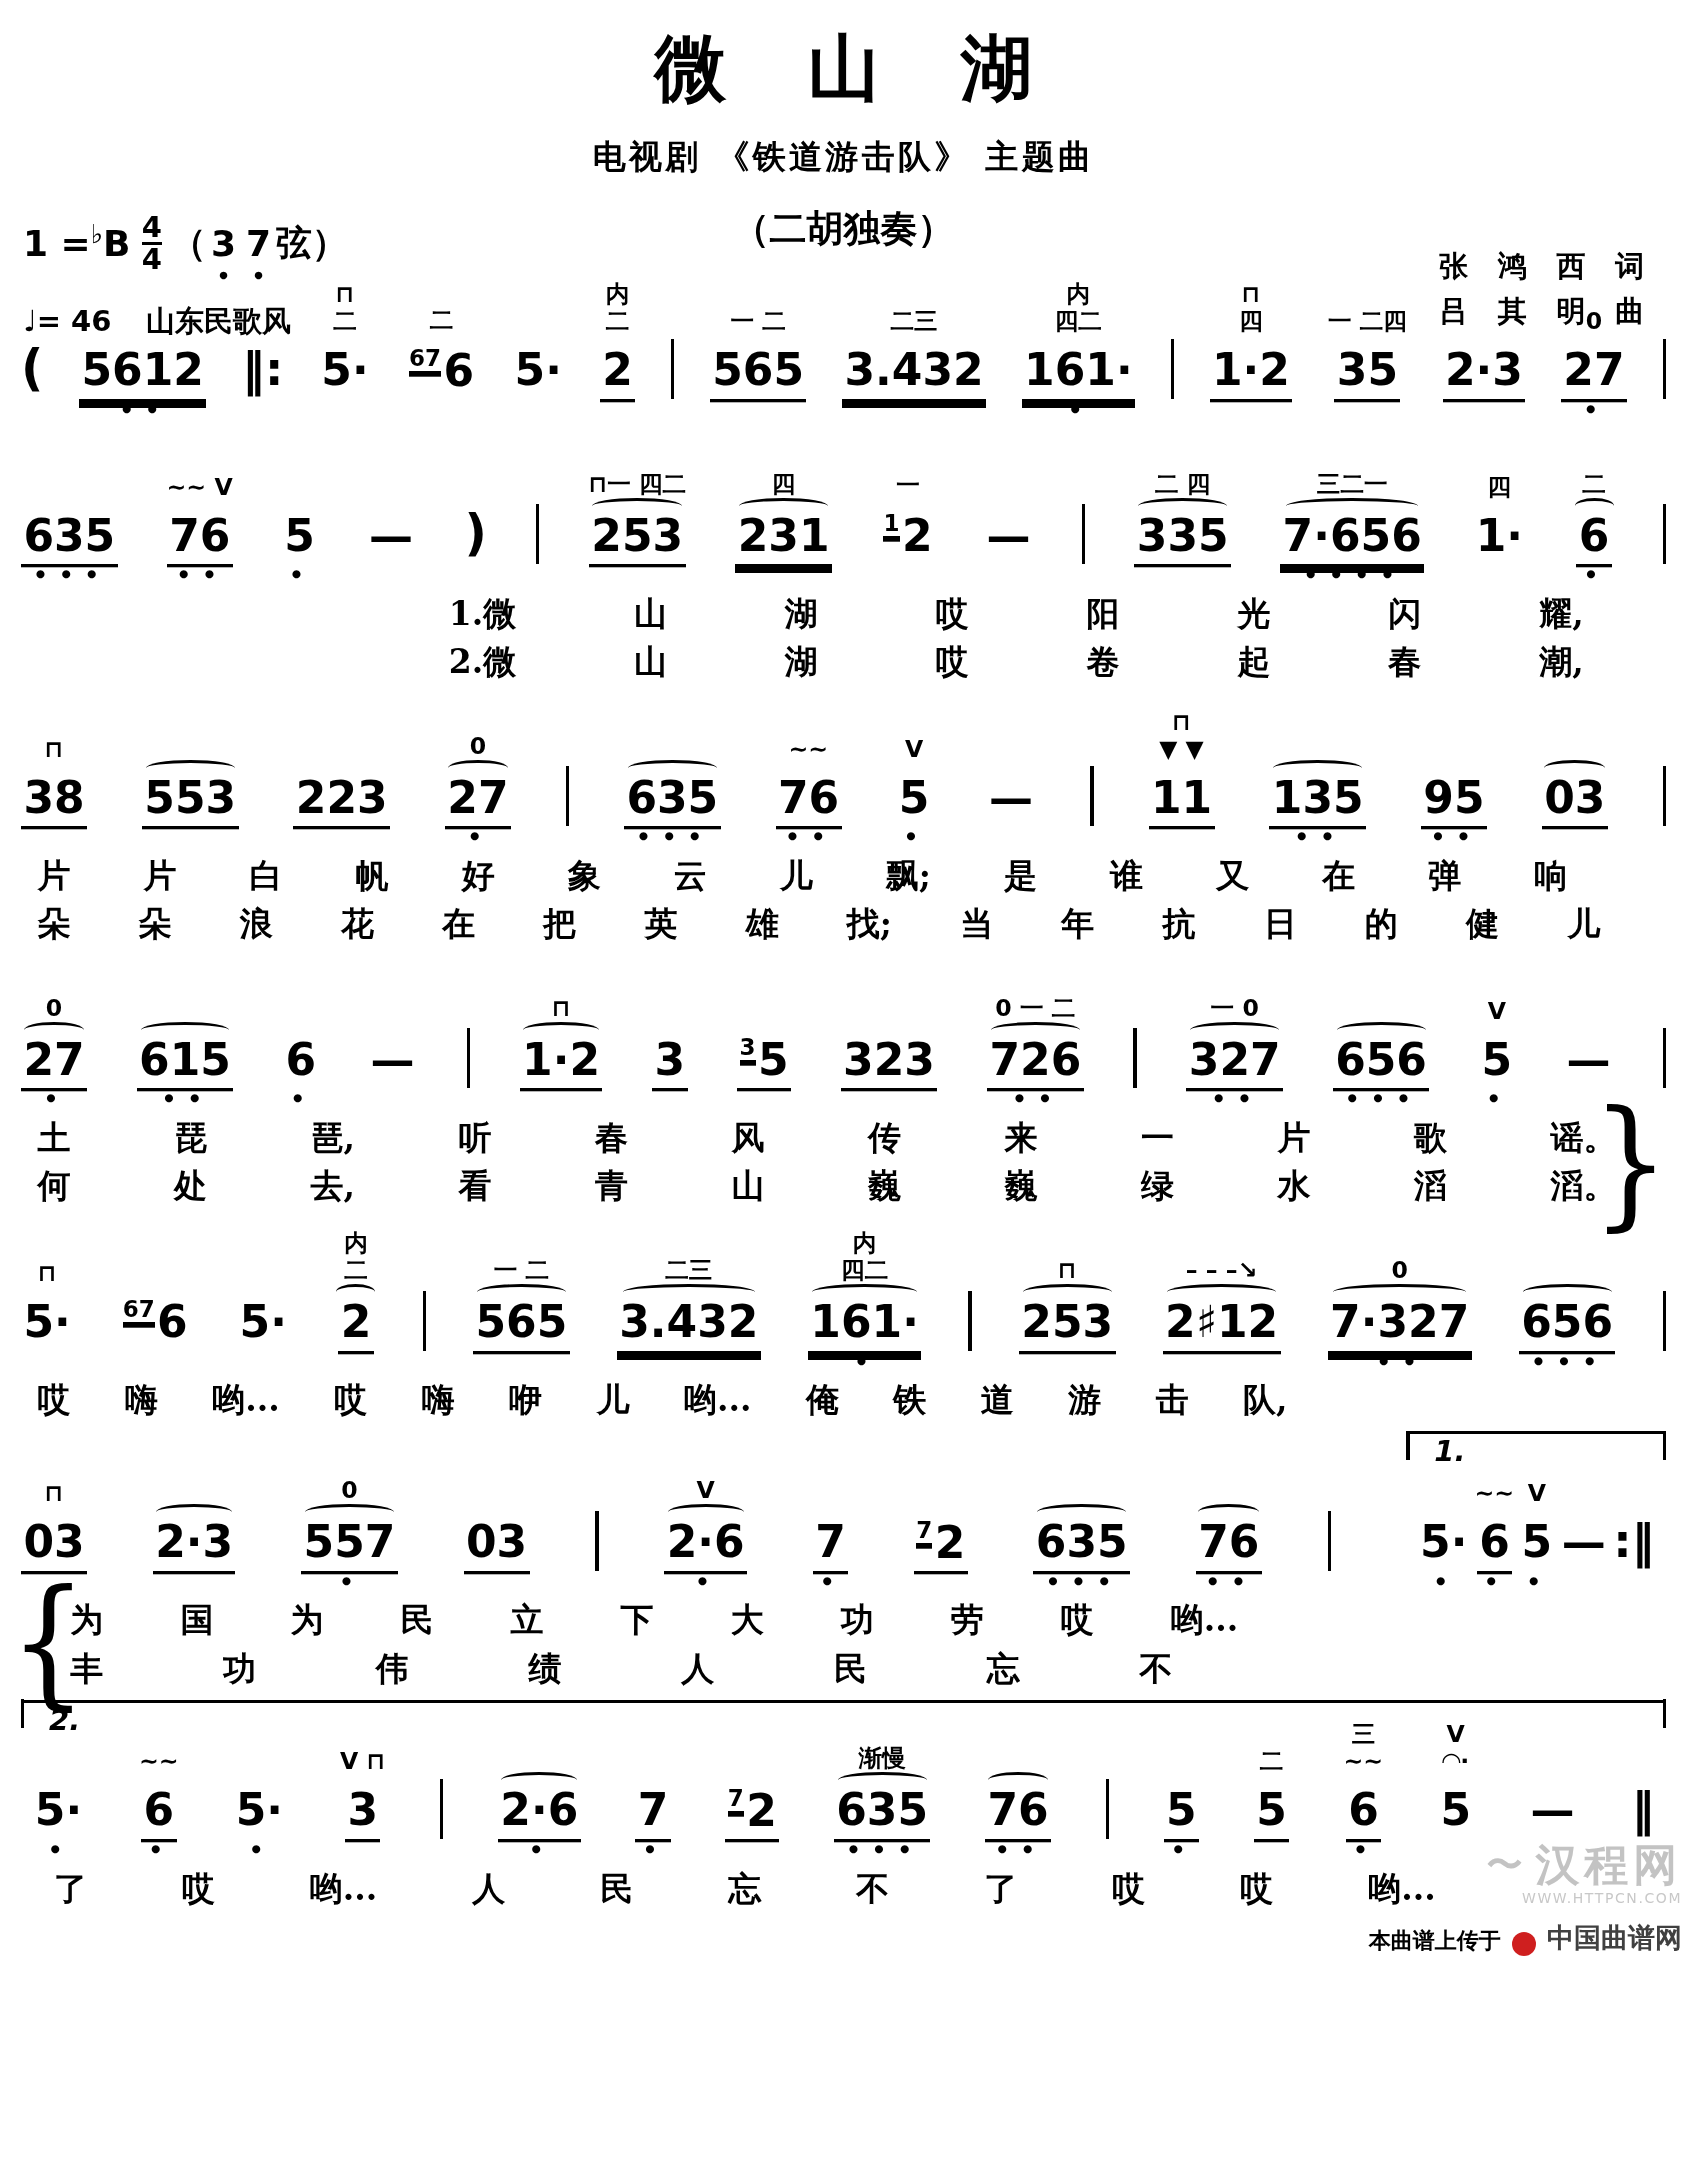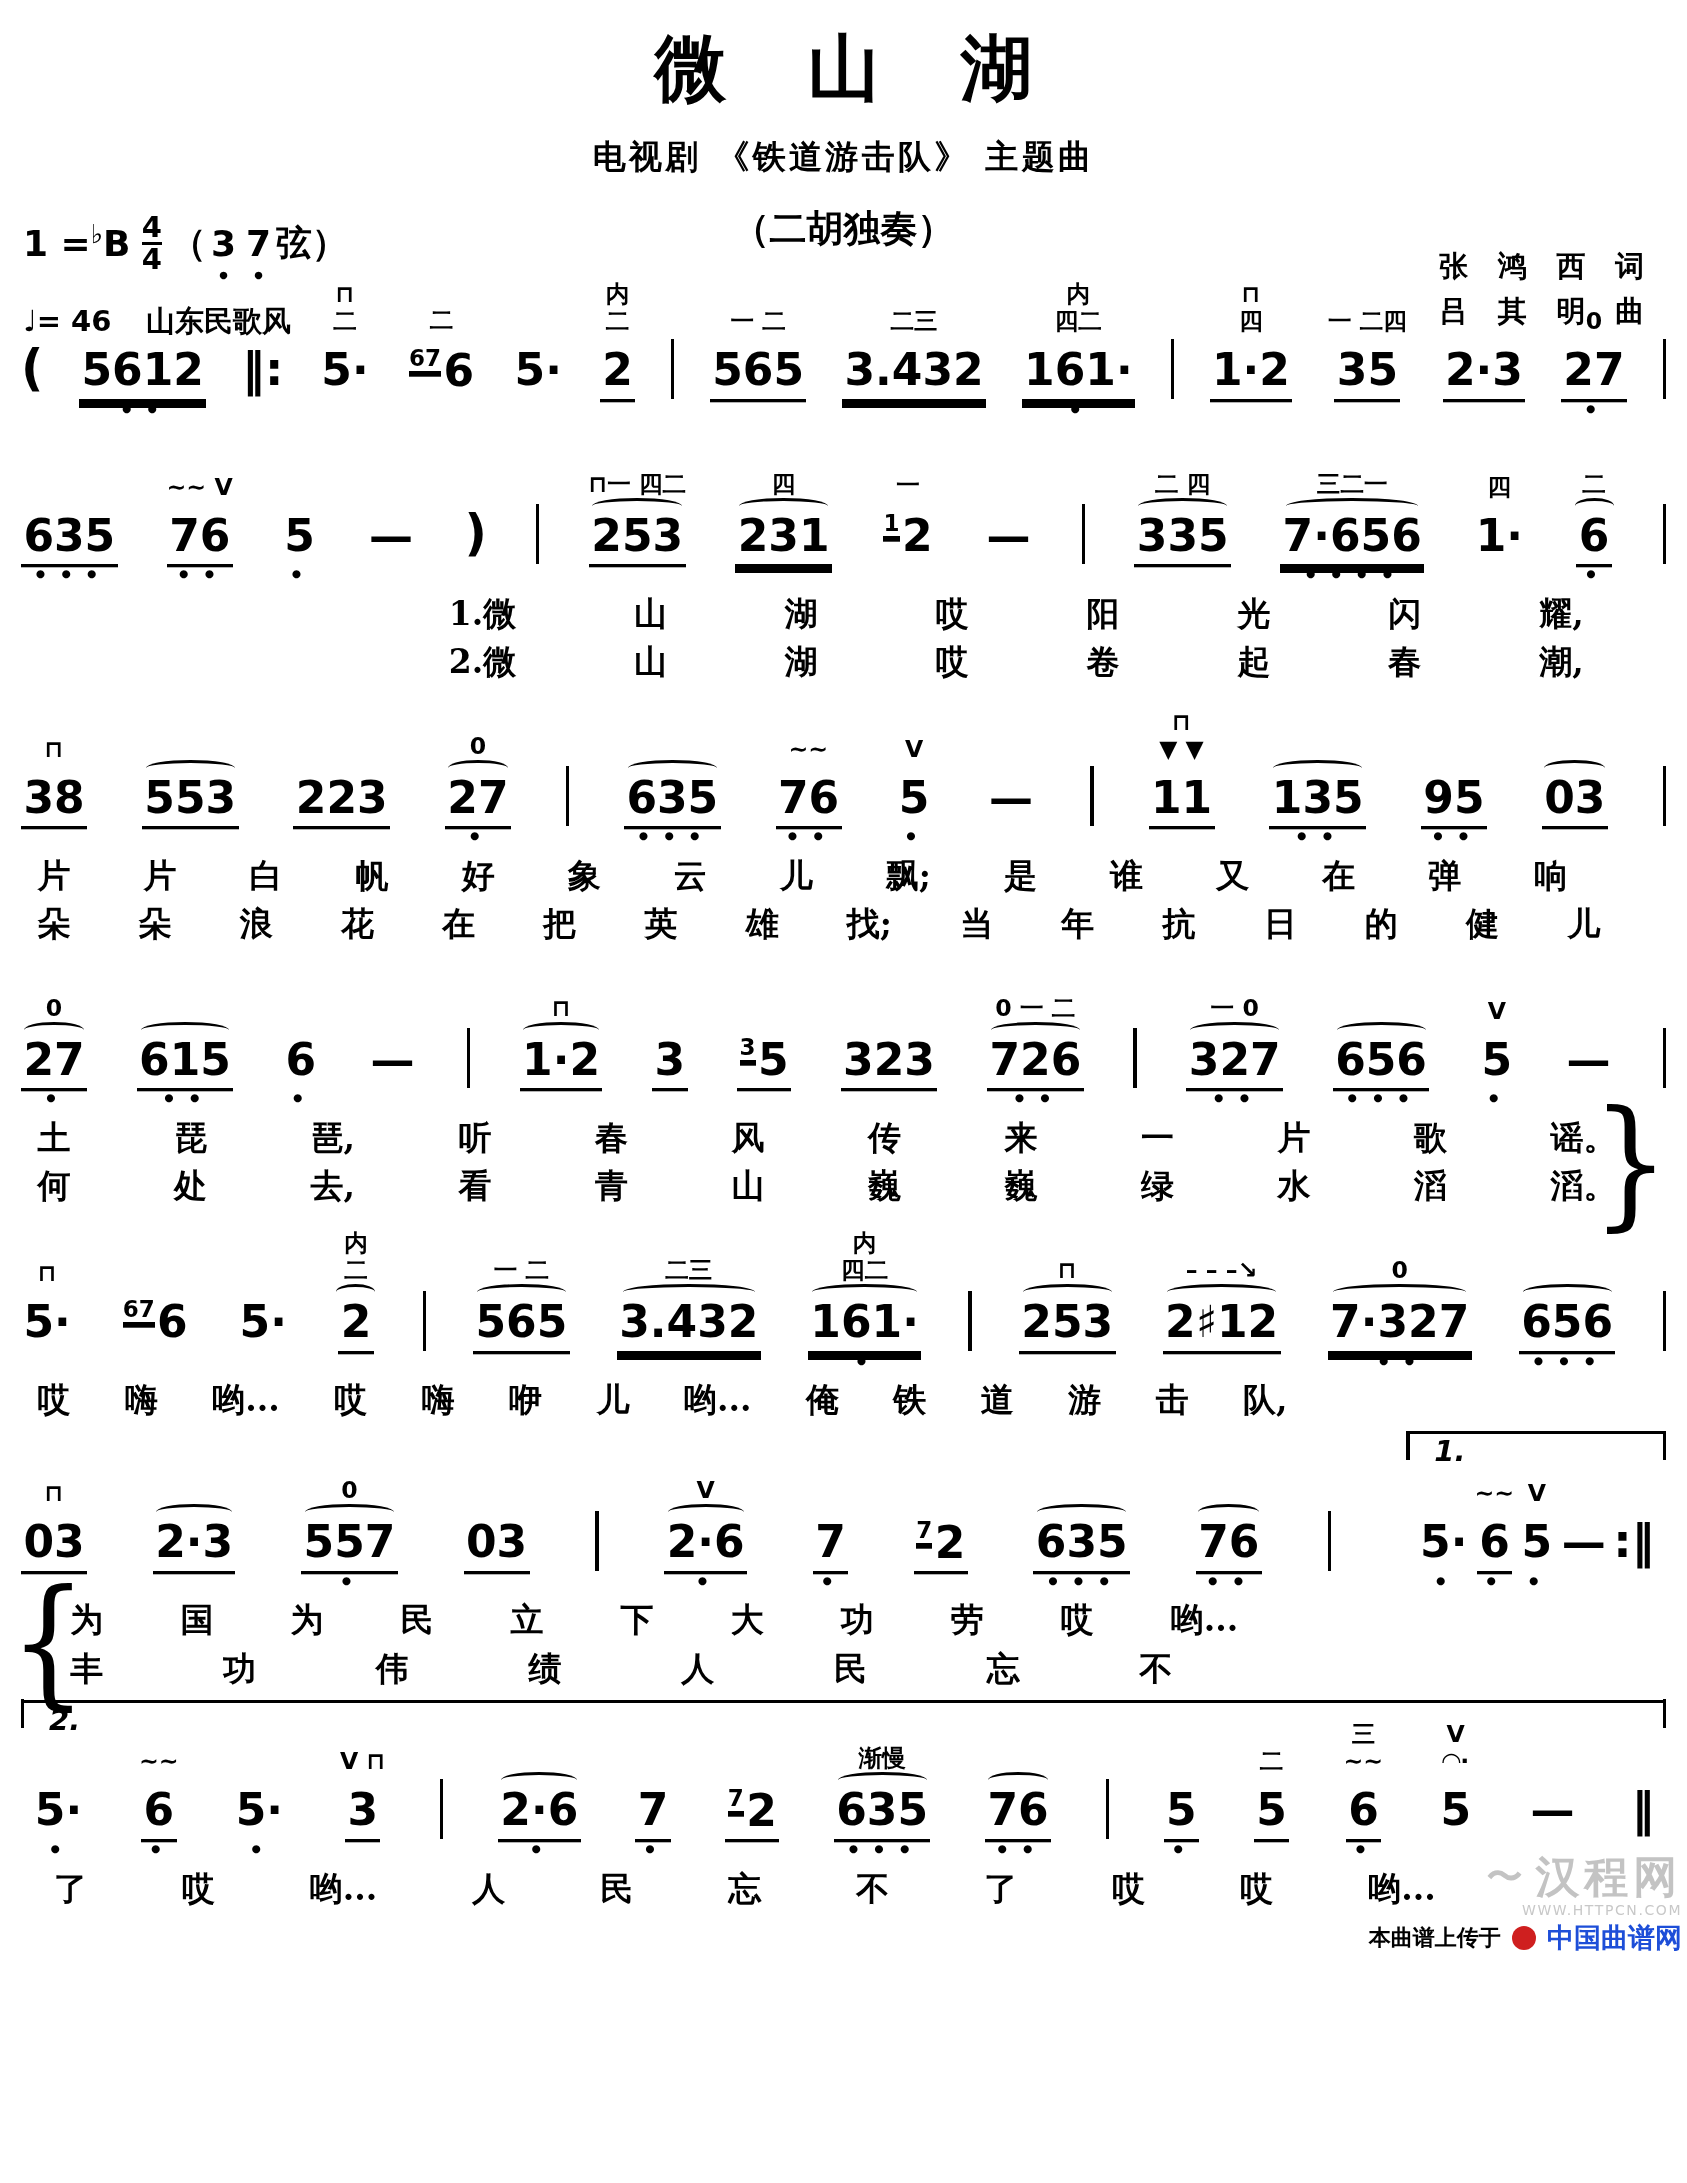"本曲谱上传于" .upload-row { align-items: center -> flex-end }
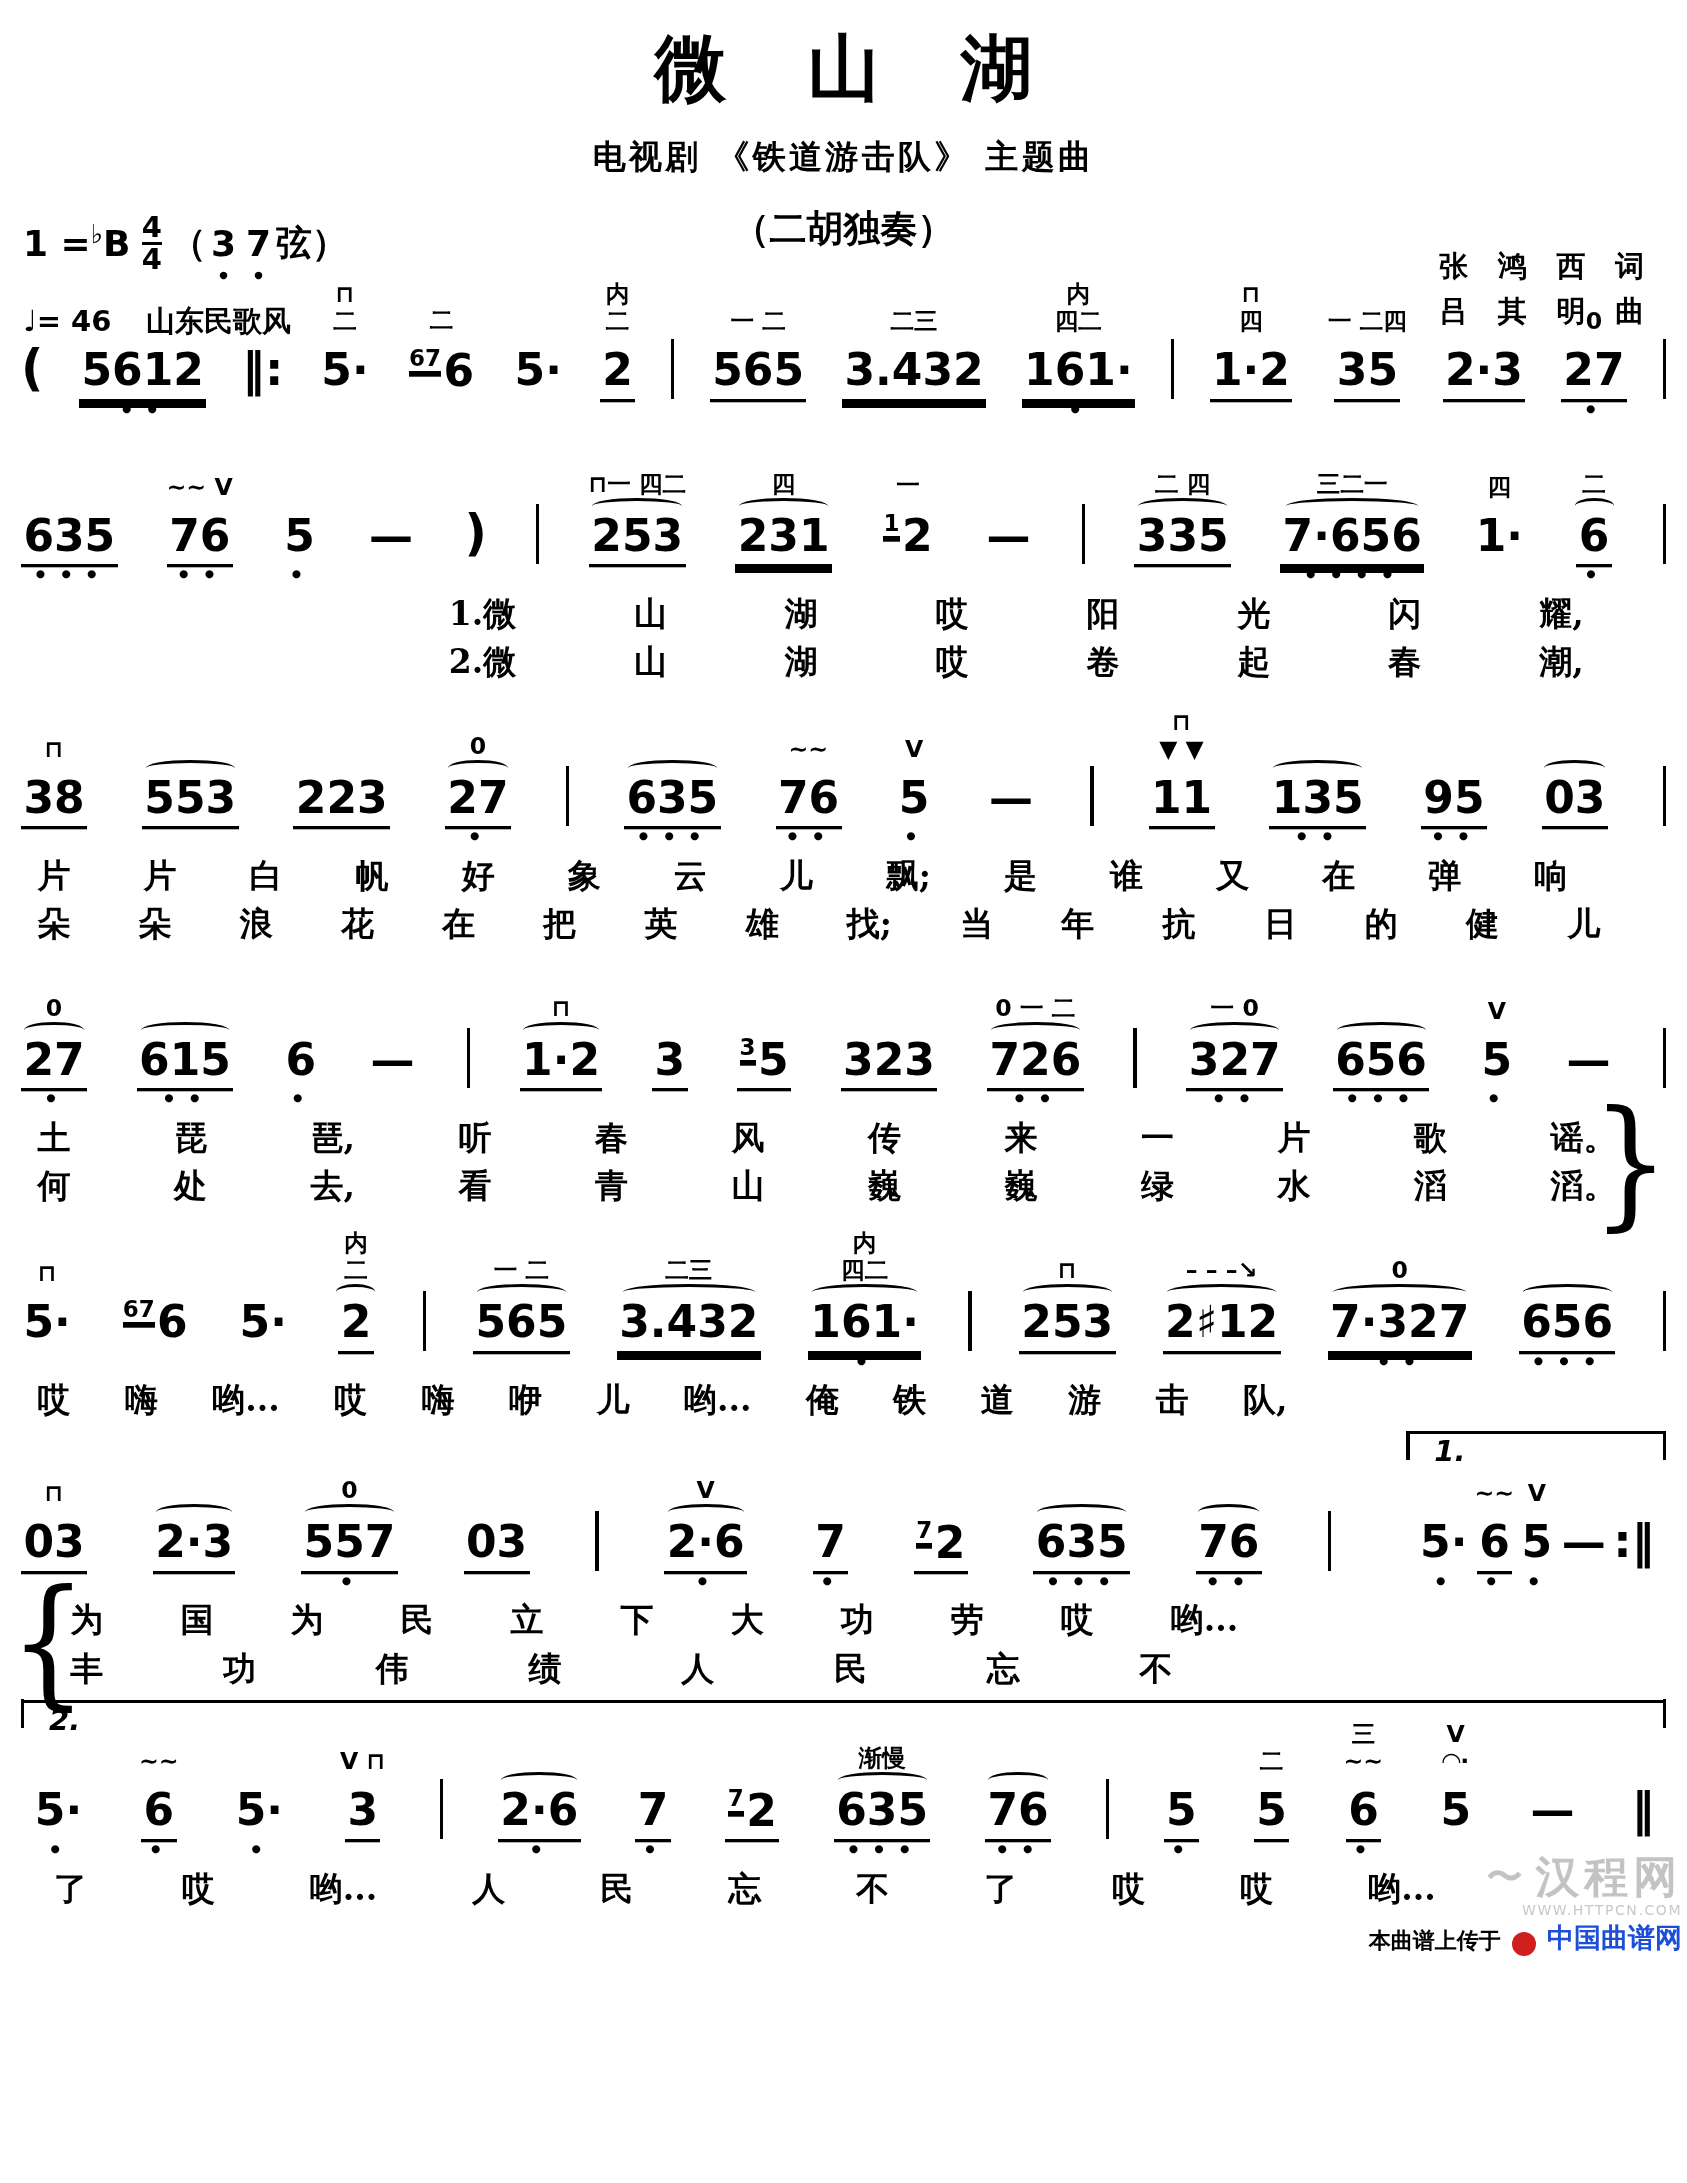"中国曲谱网" .site-name { color: #1d4ed8 -> #404040; margin-top: none -> 12px }
